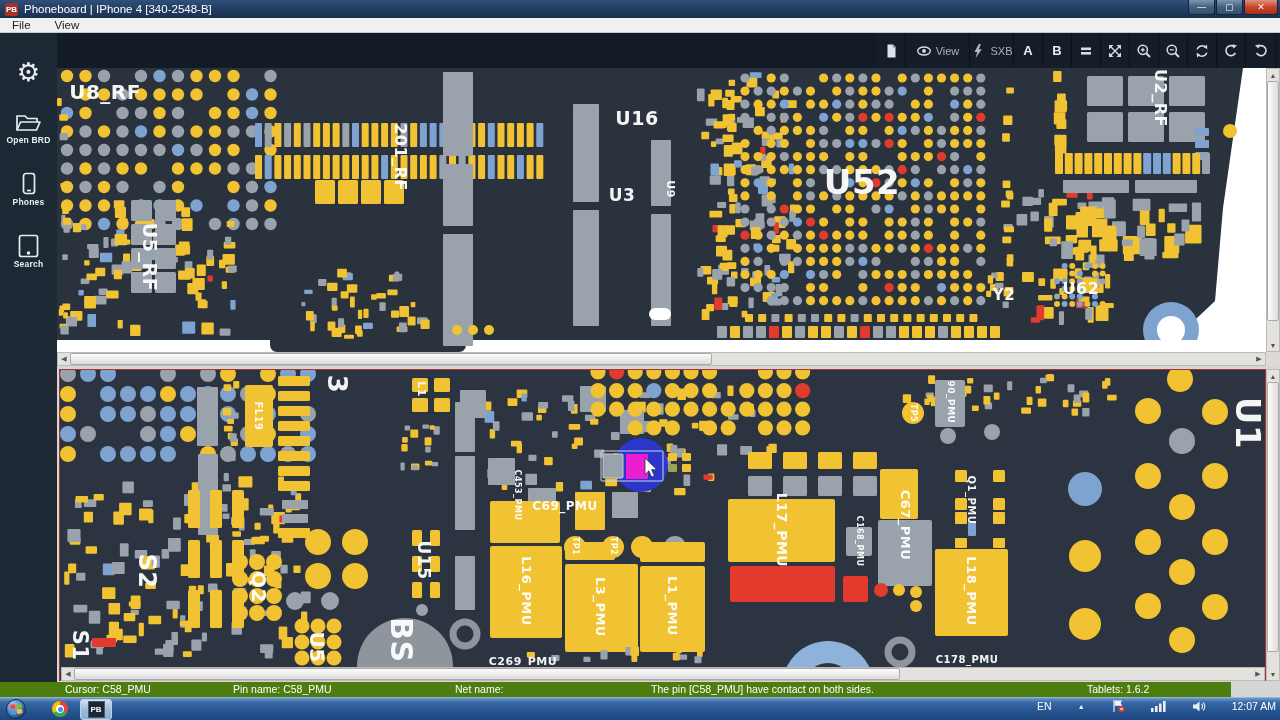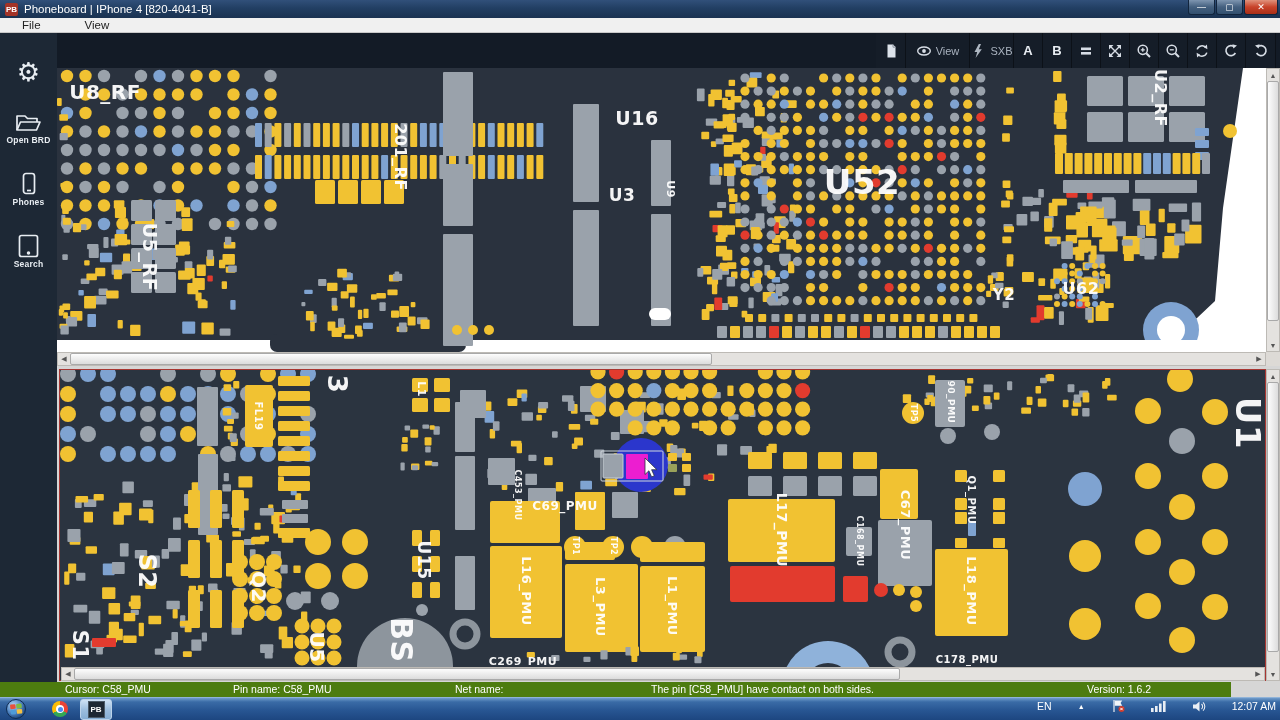"Phoneboard | IPhone 4 [820-4041-B]" span { text: 820-4041-B -> 340-2548-B }
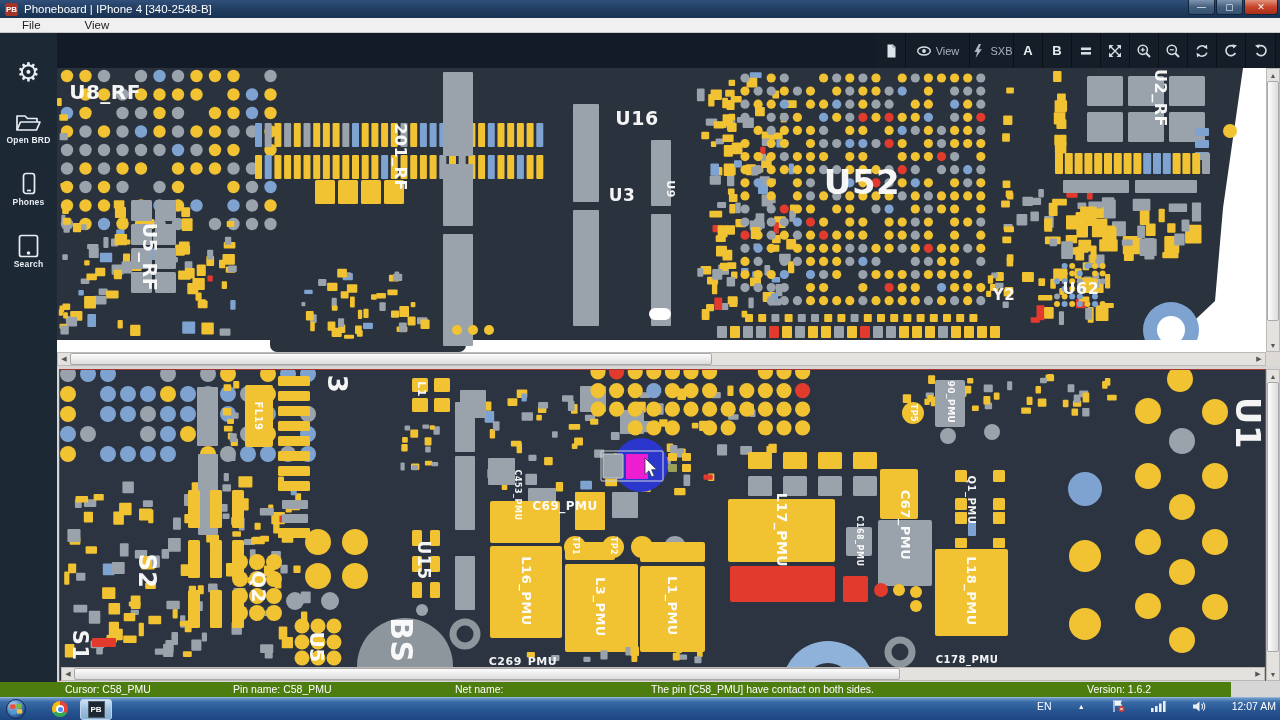"File" .menu-item { padding: 0 22px -> 0 12px }
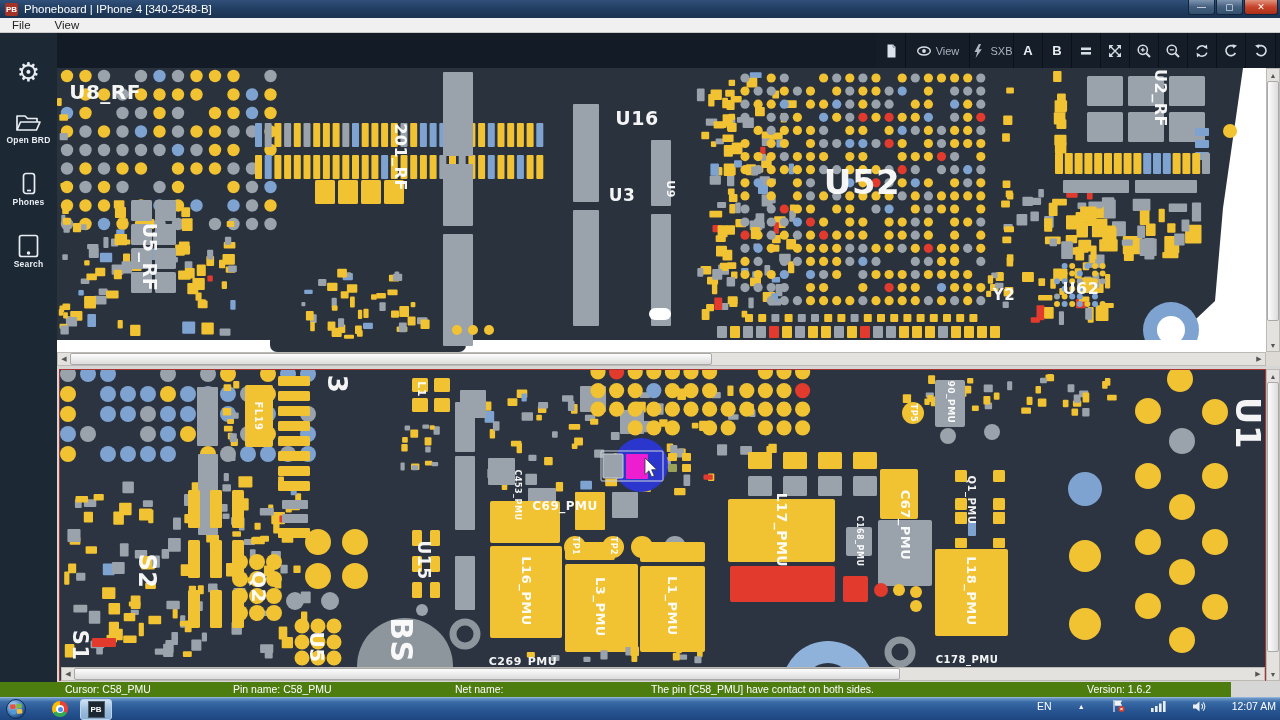"Version: 1.6.2" span { text: Version -> Tablets }
